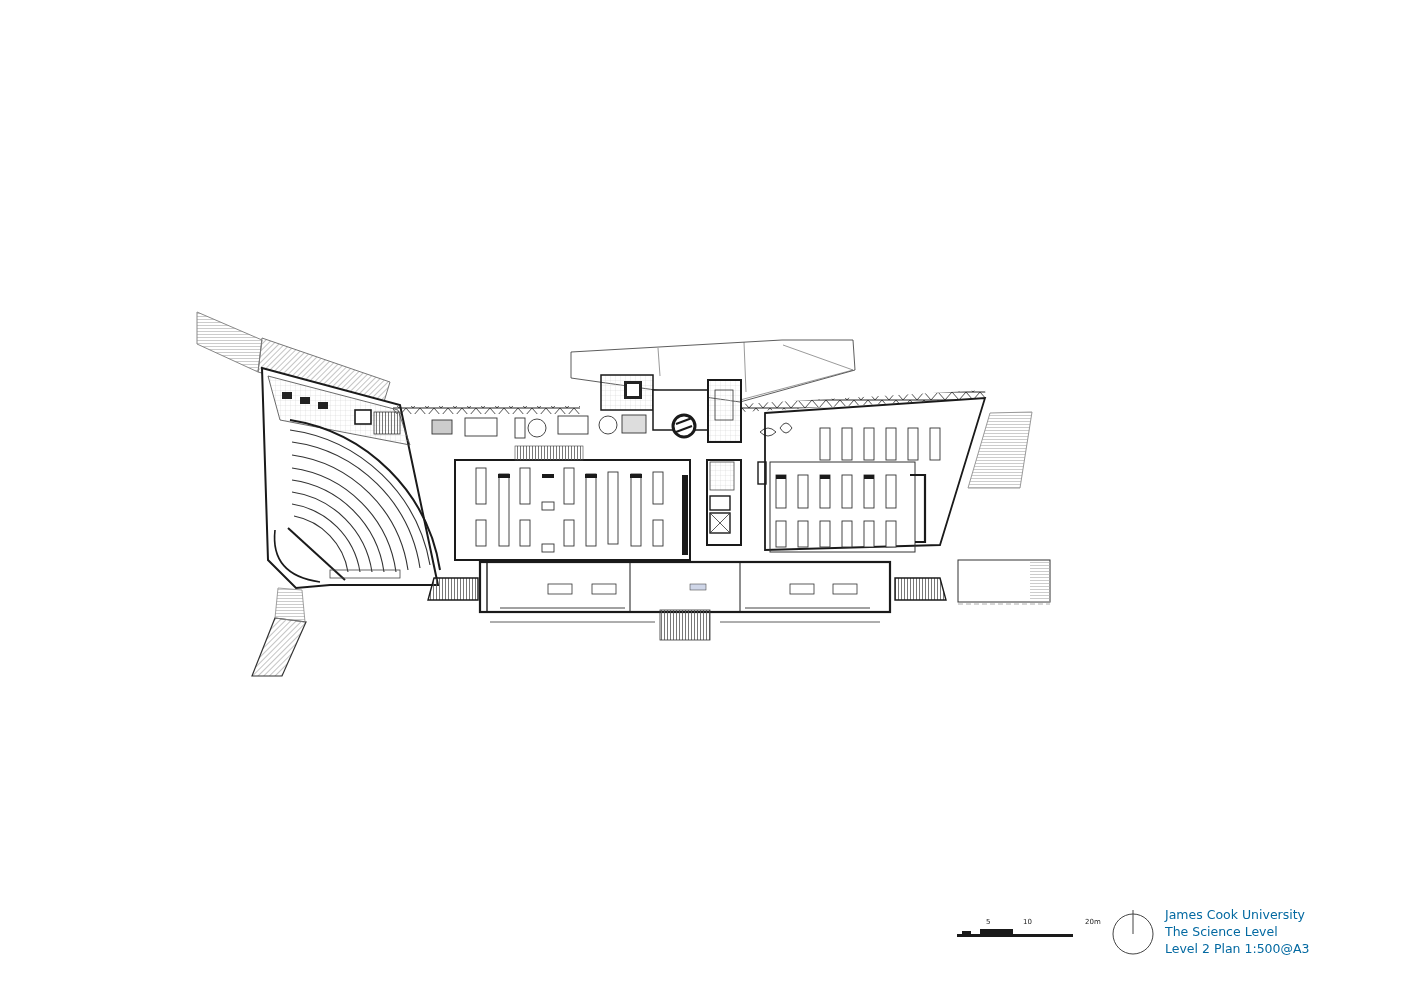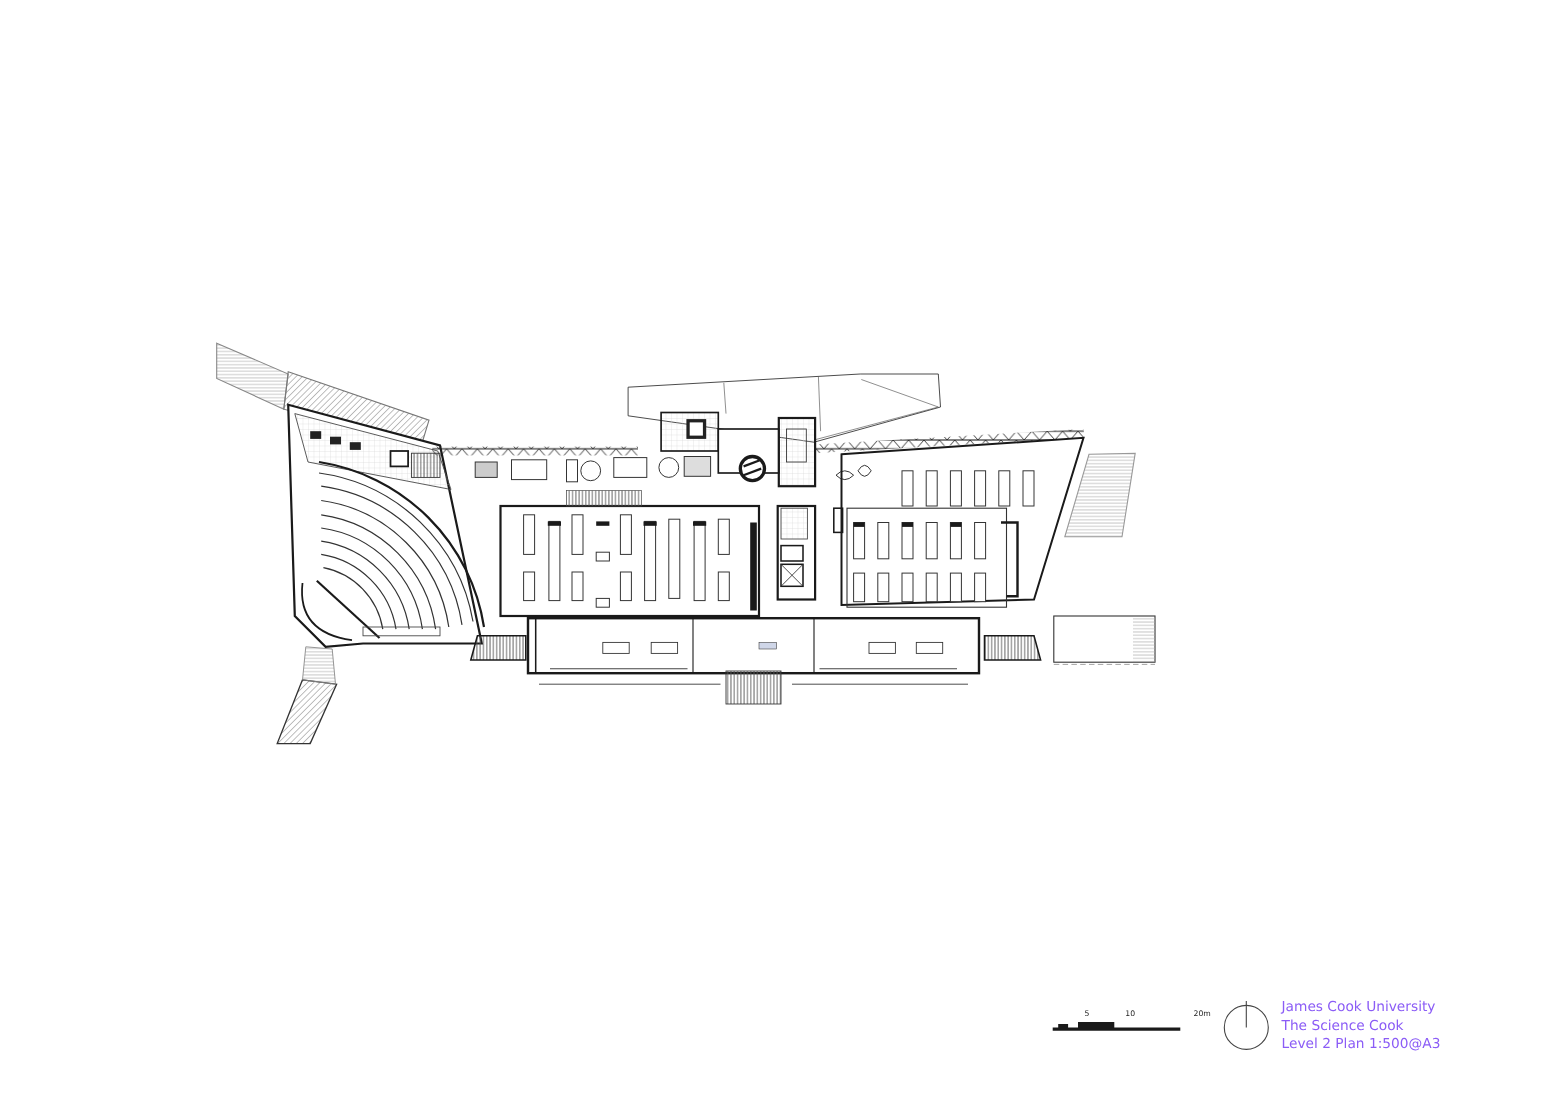"James Cook University" .titleblock { color: #8b5cf6 -> #0369a1 }
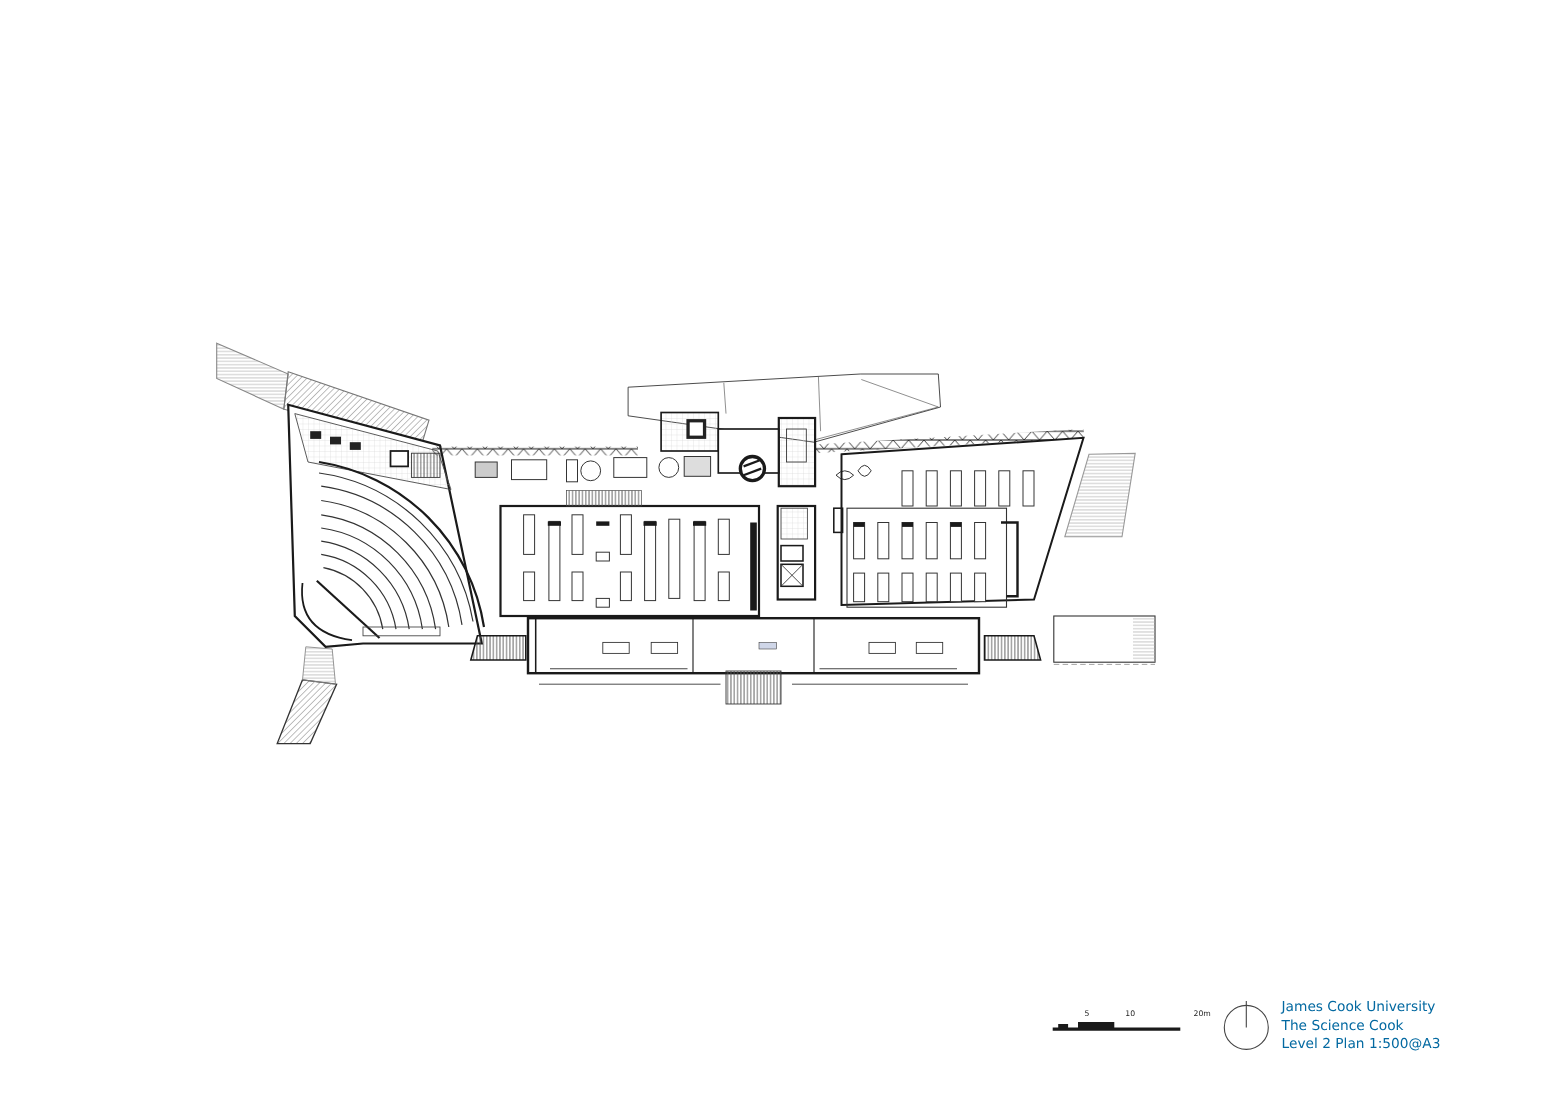"The Science Cook" div { text: Cook -> Level }
